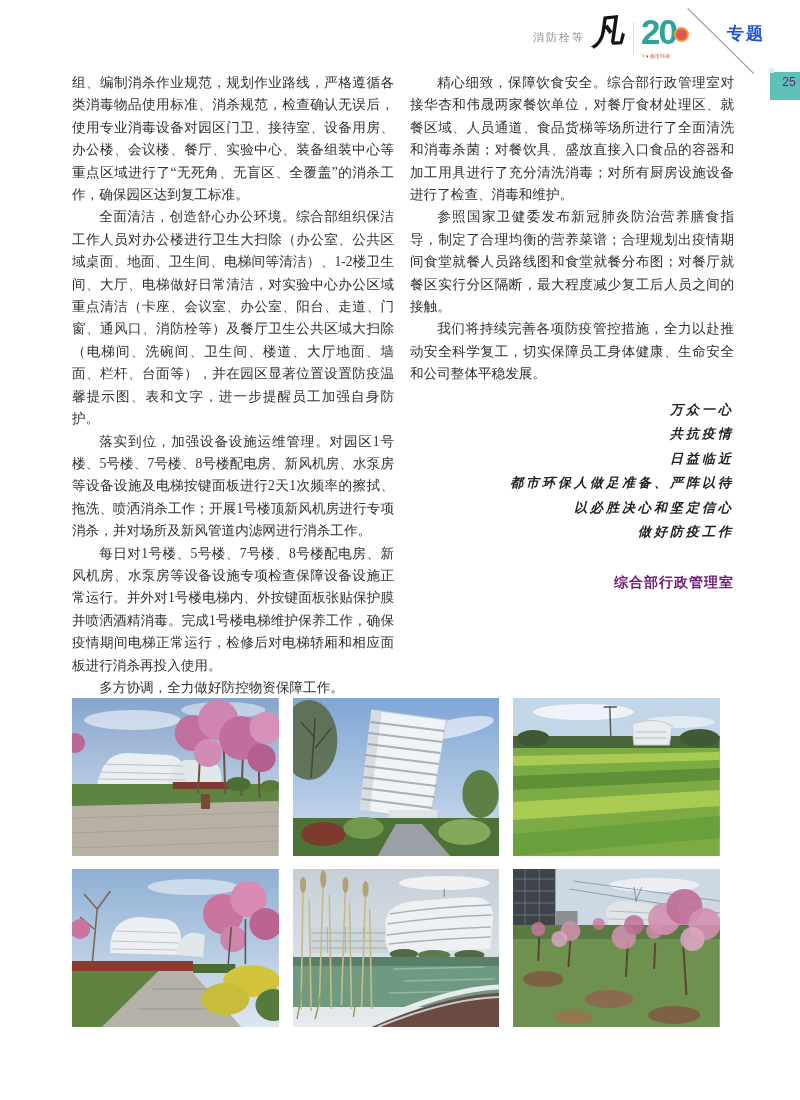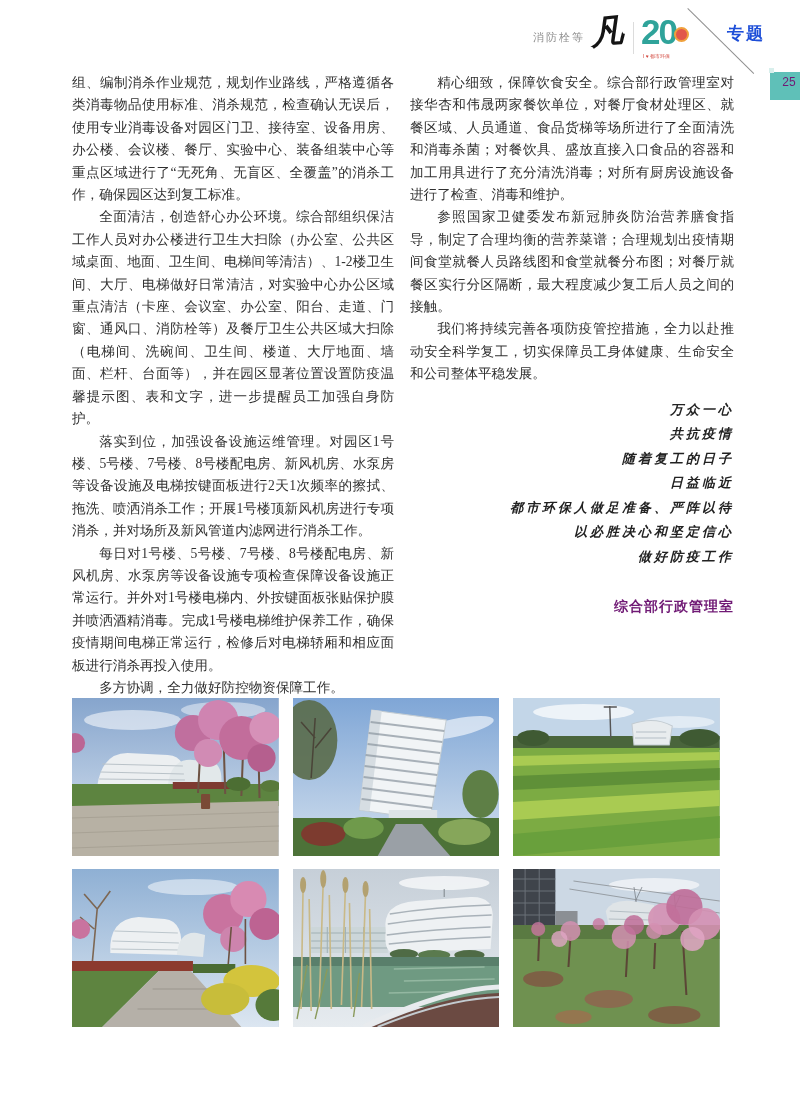"随着复工的日子" div { html: <div>随着复工的日子</div> -> none }
